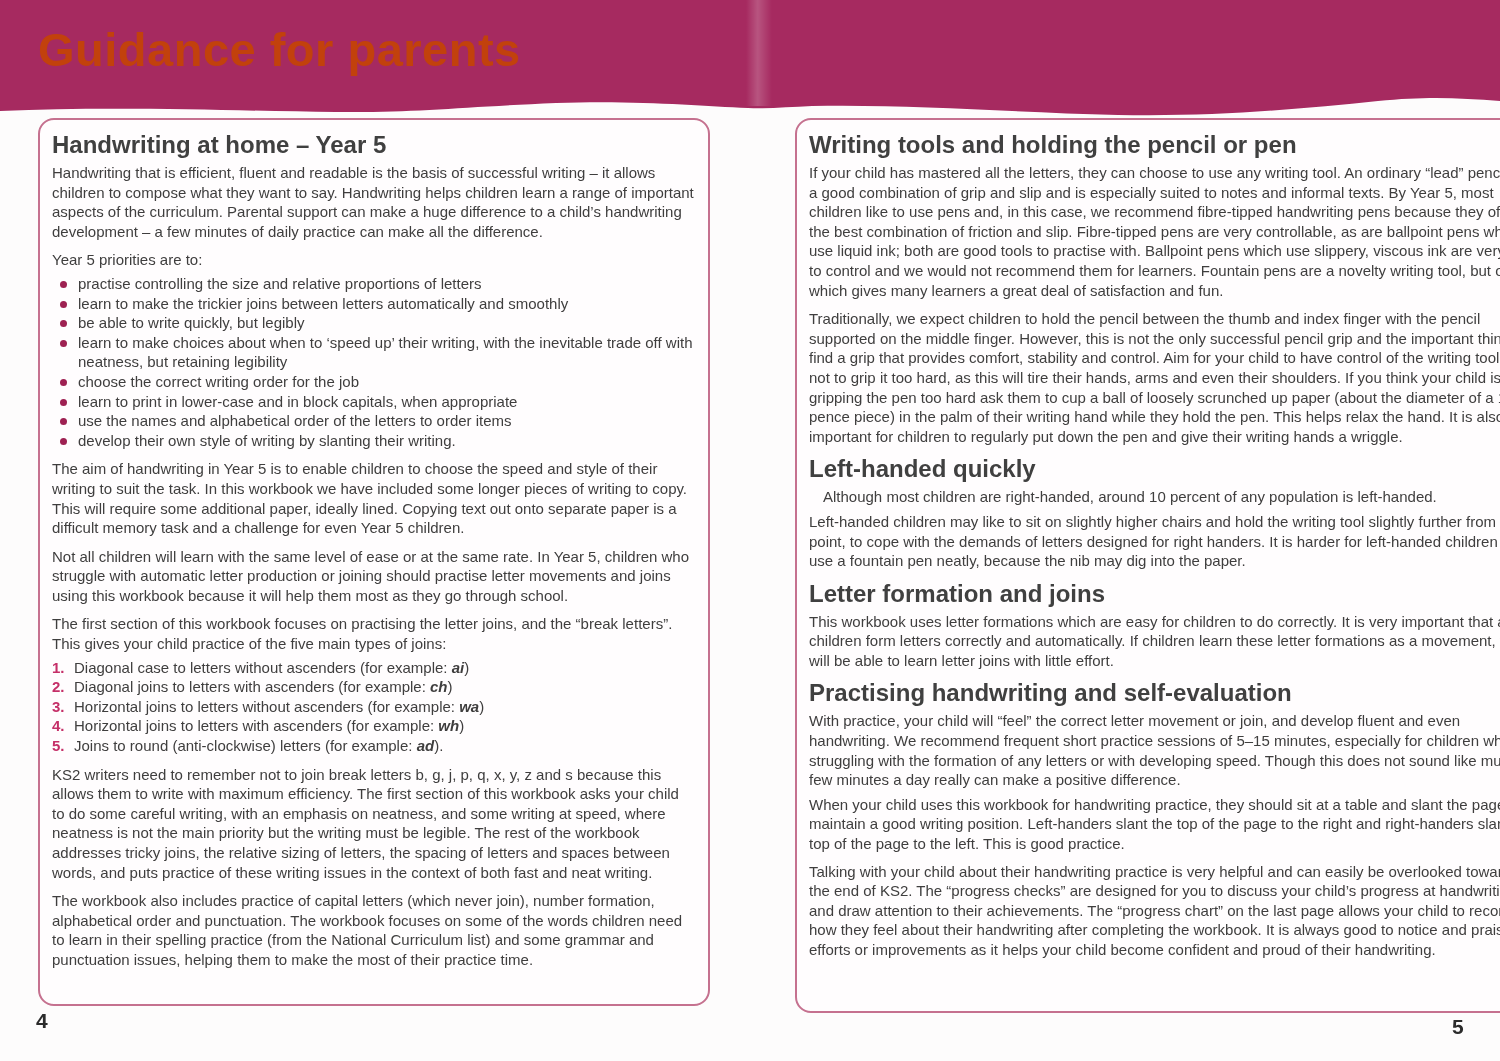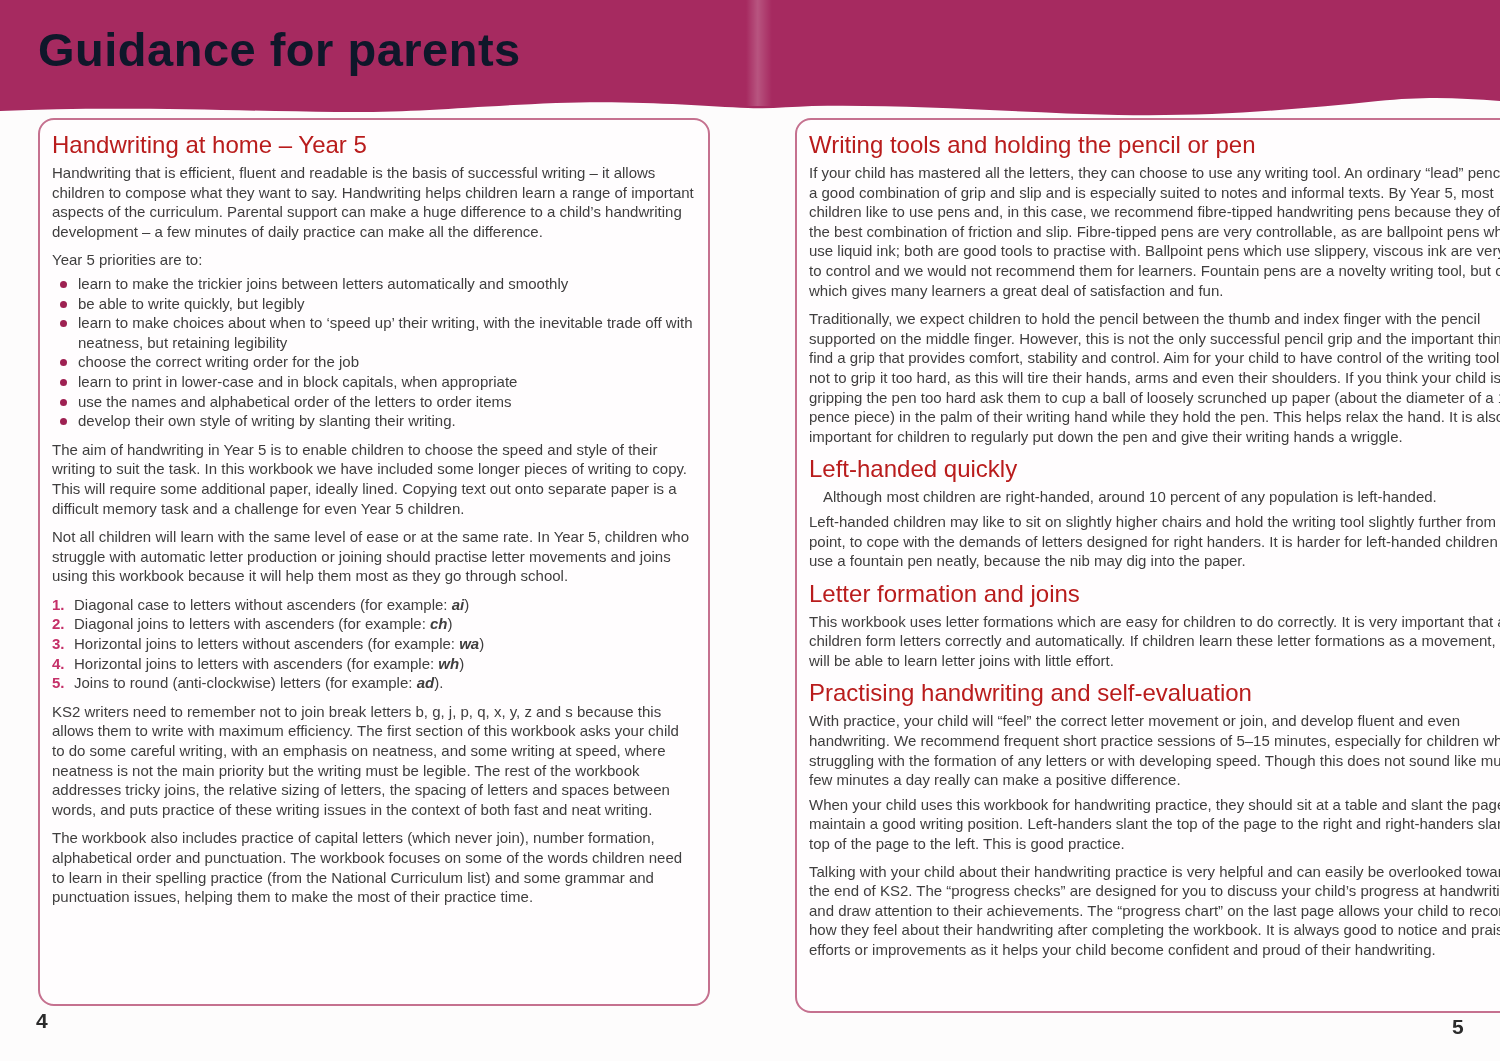"Guidance for parents" .banner-title { color: #0f172a -> #c2410c }
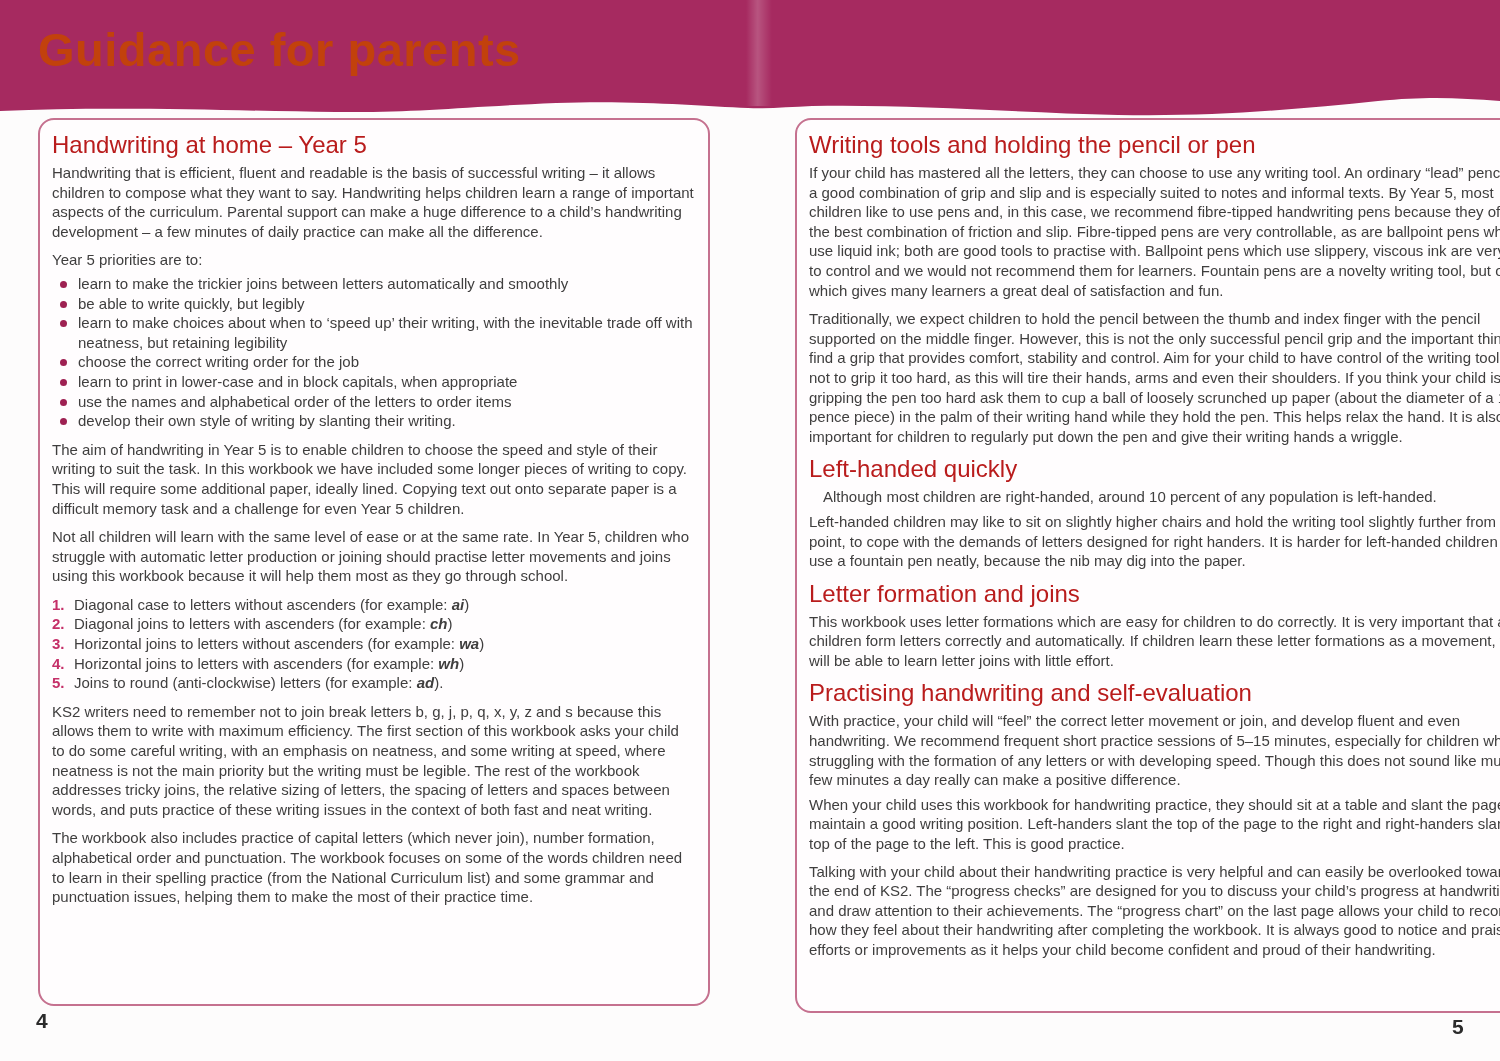"Handwriting at home – Year" .sec-heading { color: #b91c1c -> #404040; font-weight: normal -> bold }
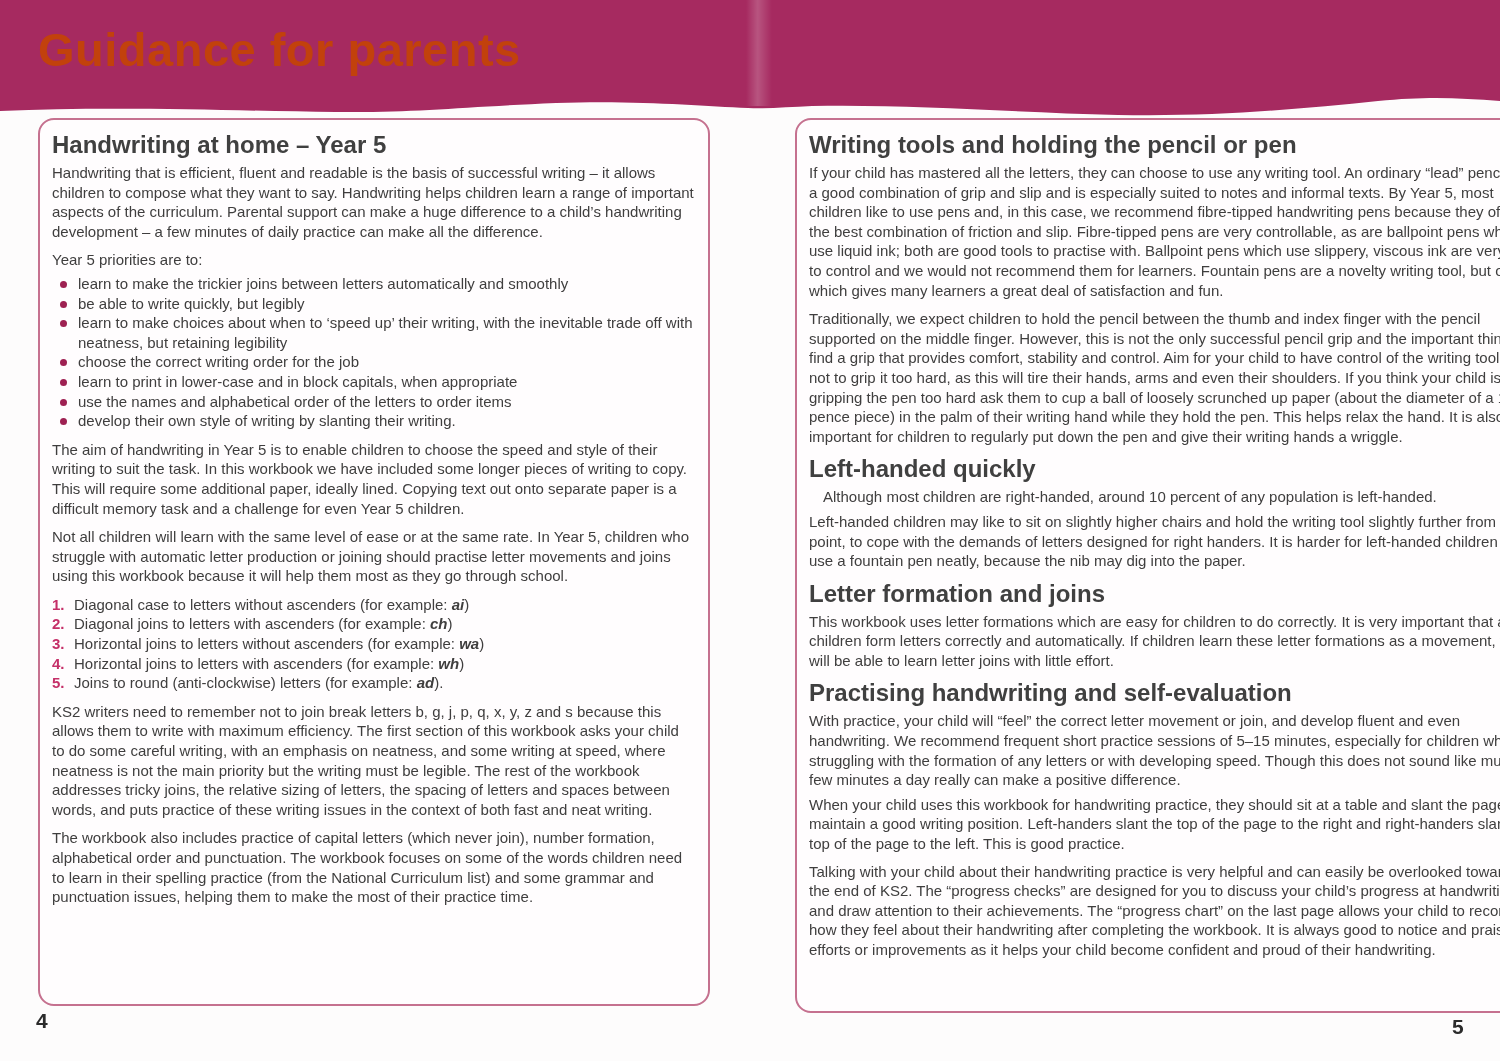"practise controlling the size and" li { html: none -> <li>practise controlling the size and relative proportions of letters</li> }
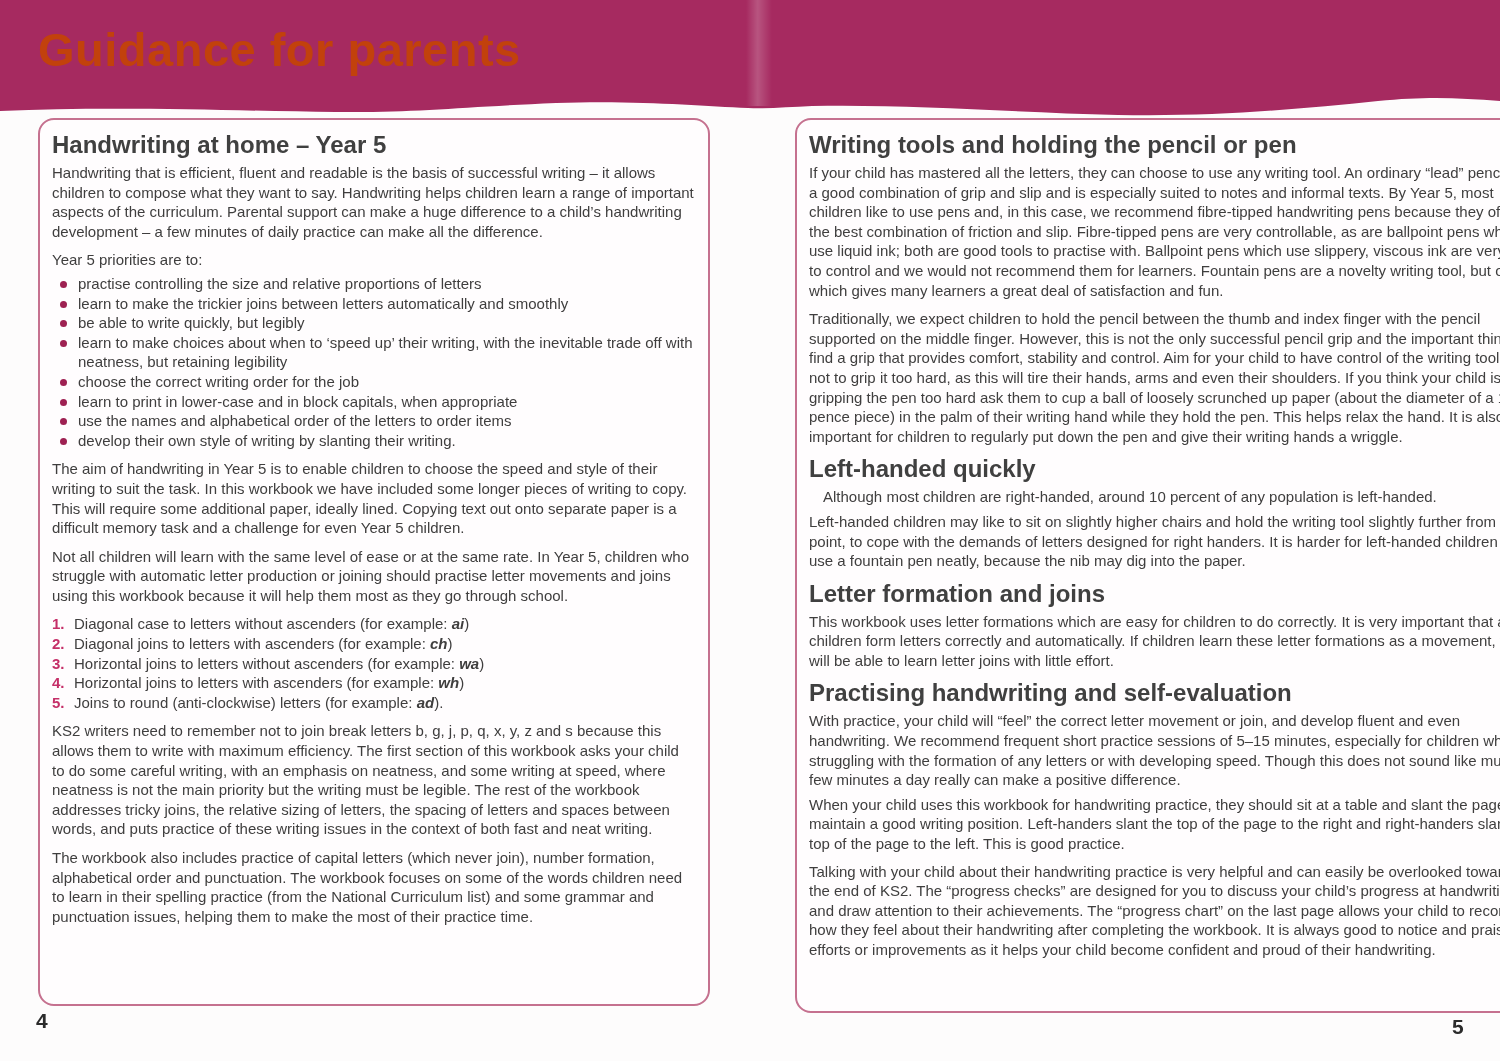"The first section of this" p { html: none -> <p>The first section of this workbook focuses on practising the letter joins, and the “break letters”. This gives your child practice of the five main types of joins:</p> }
